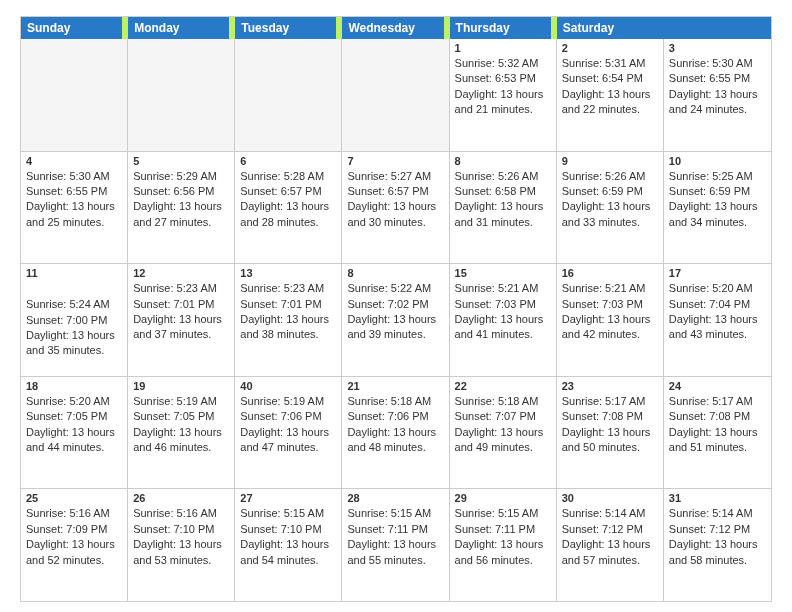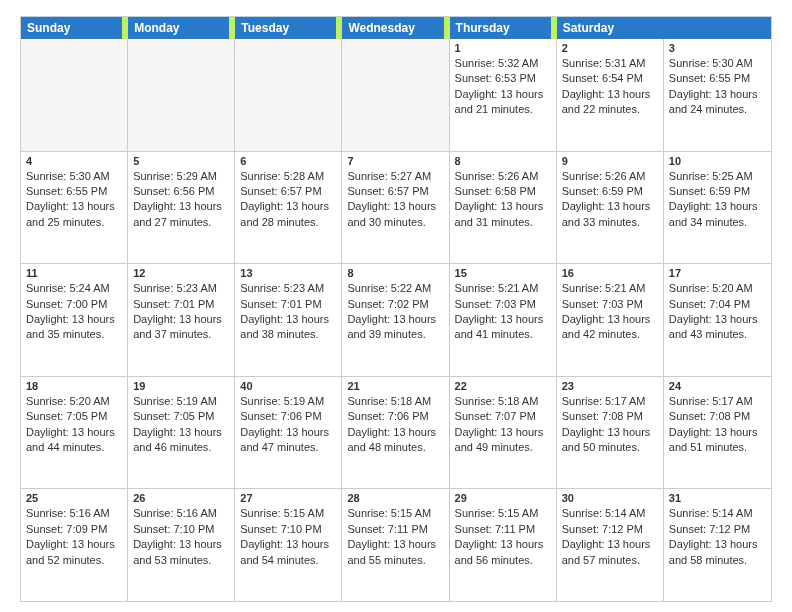"Sunrise: 5:24 AM" div.cell-info { margin-top: none -> 16px }
